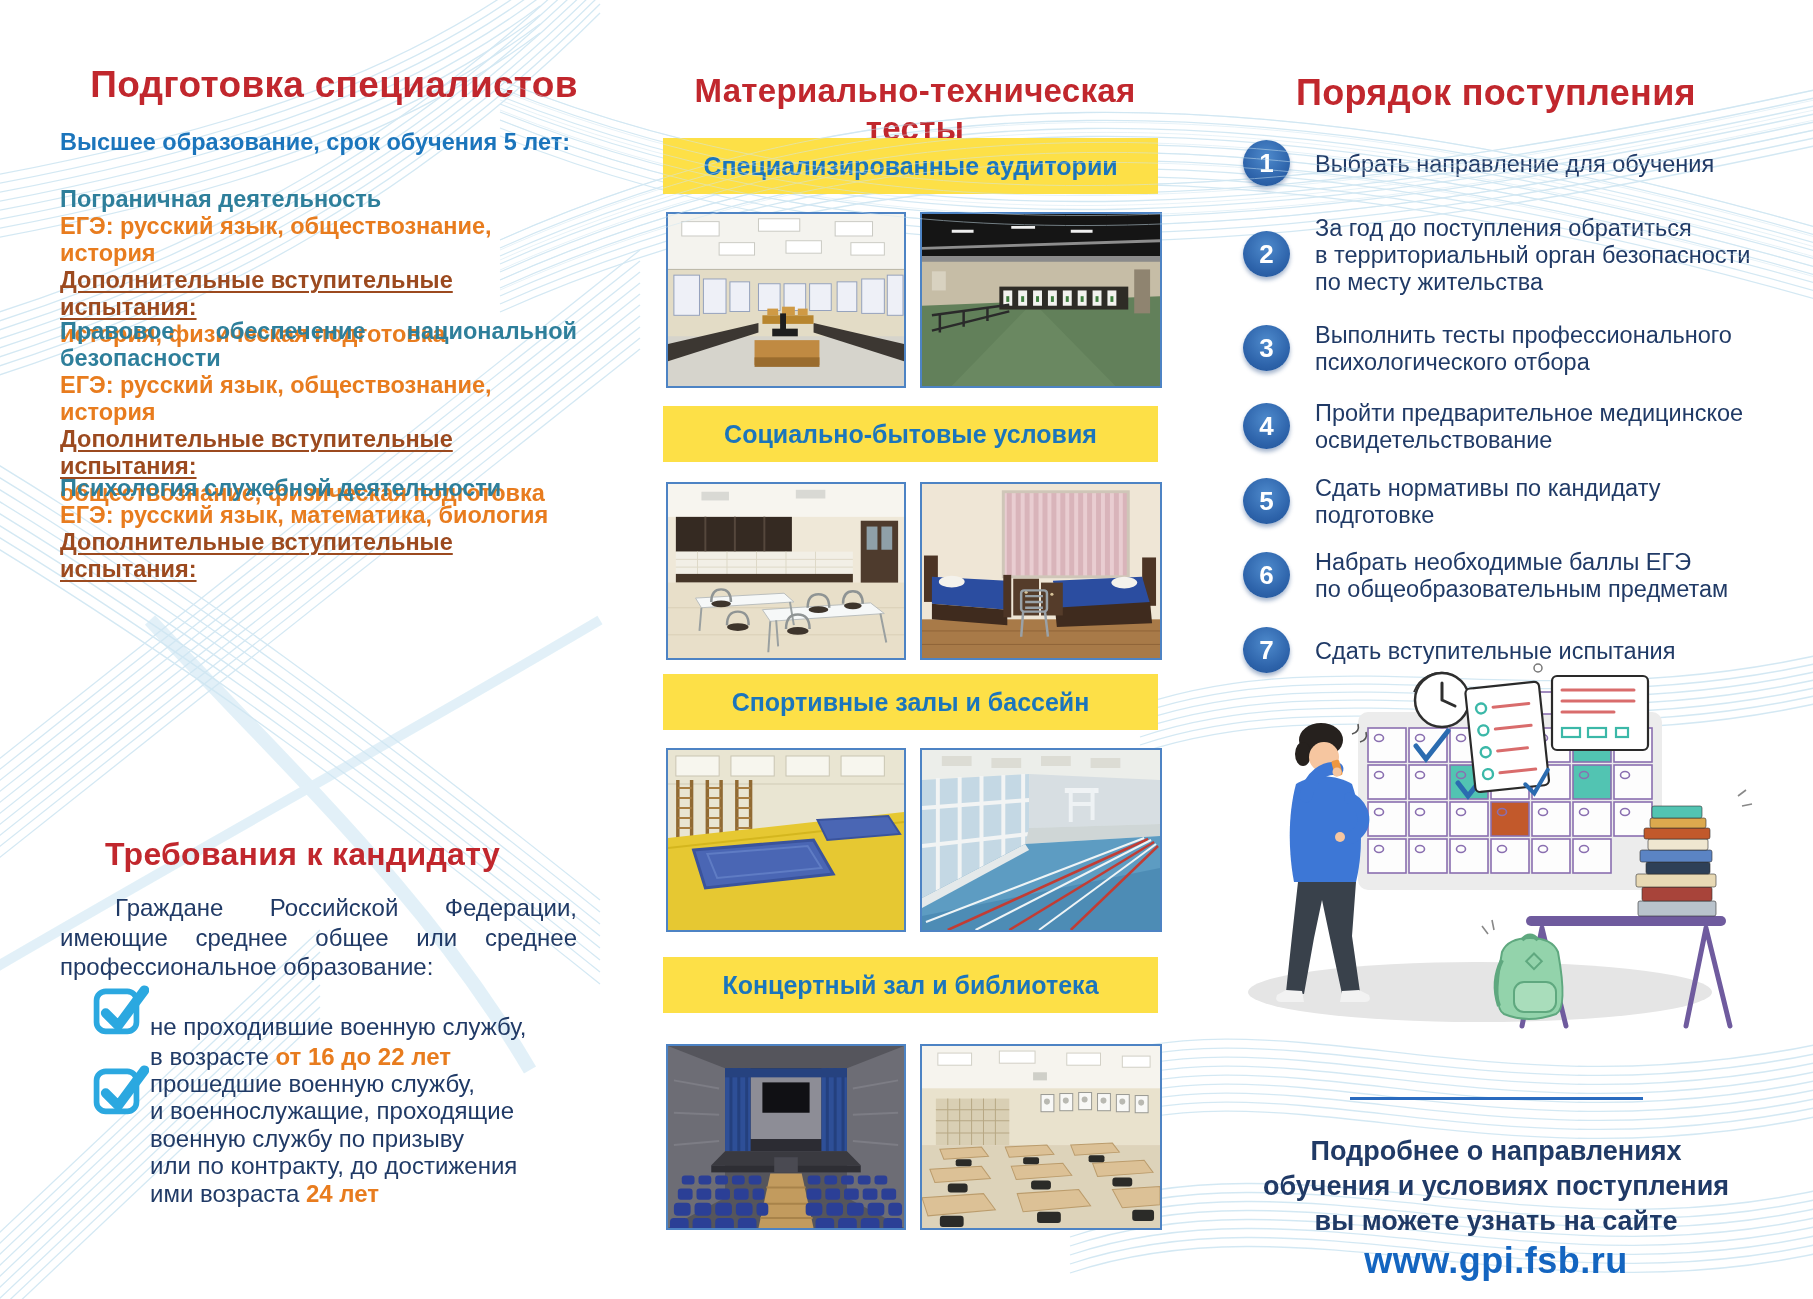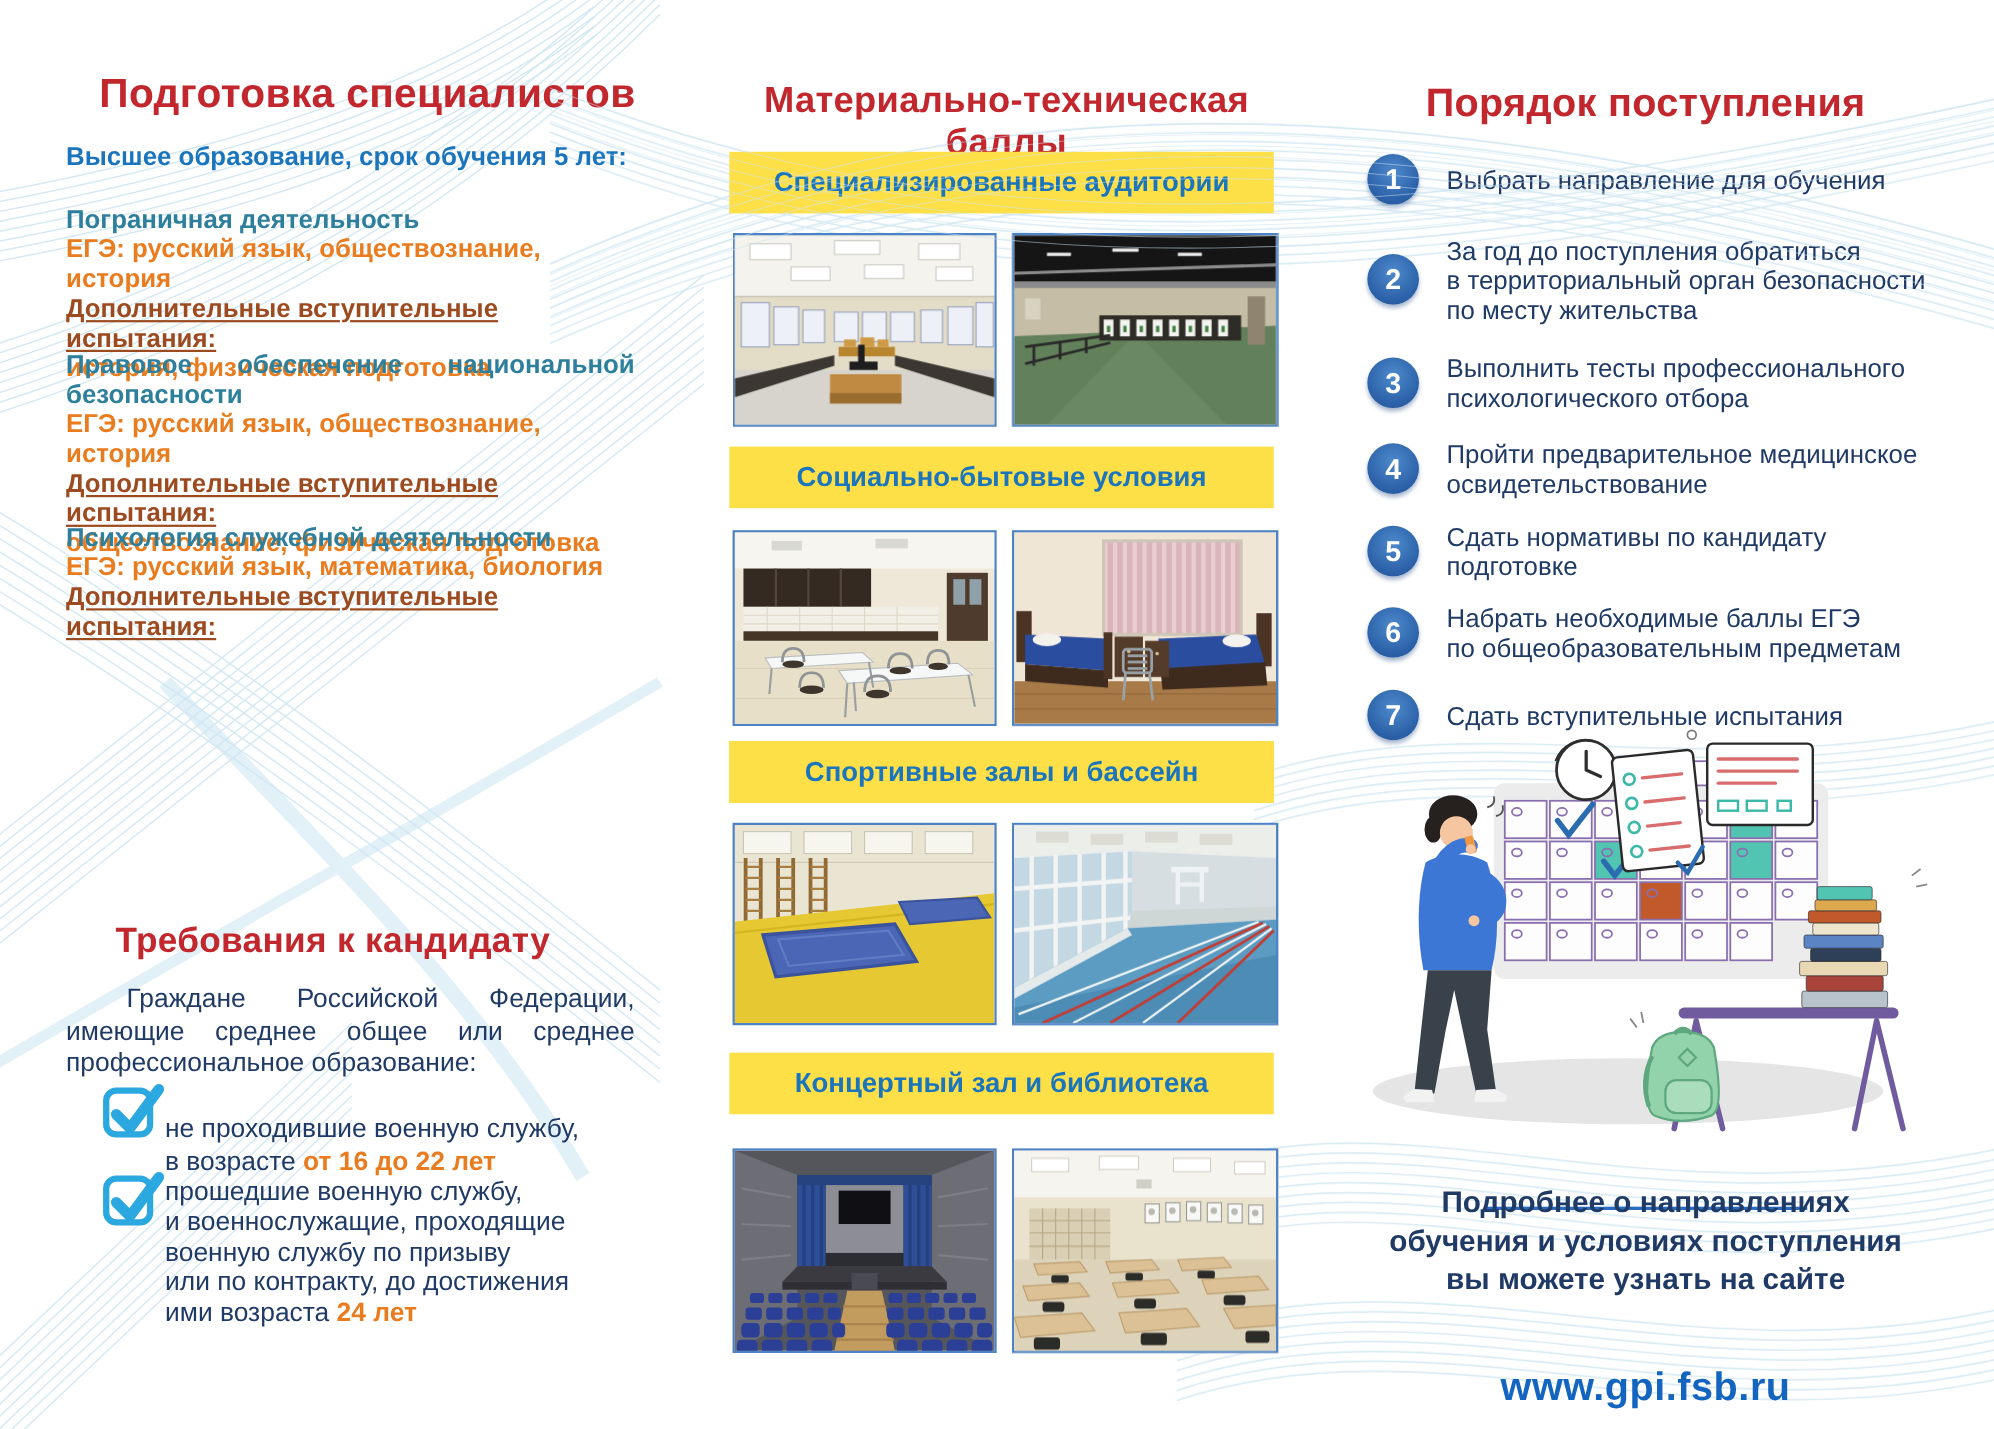"Материально-техническая баллы" div.abs { text: баллы -> тесты }
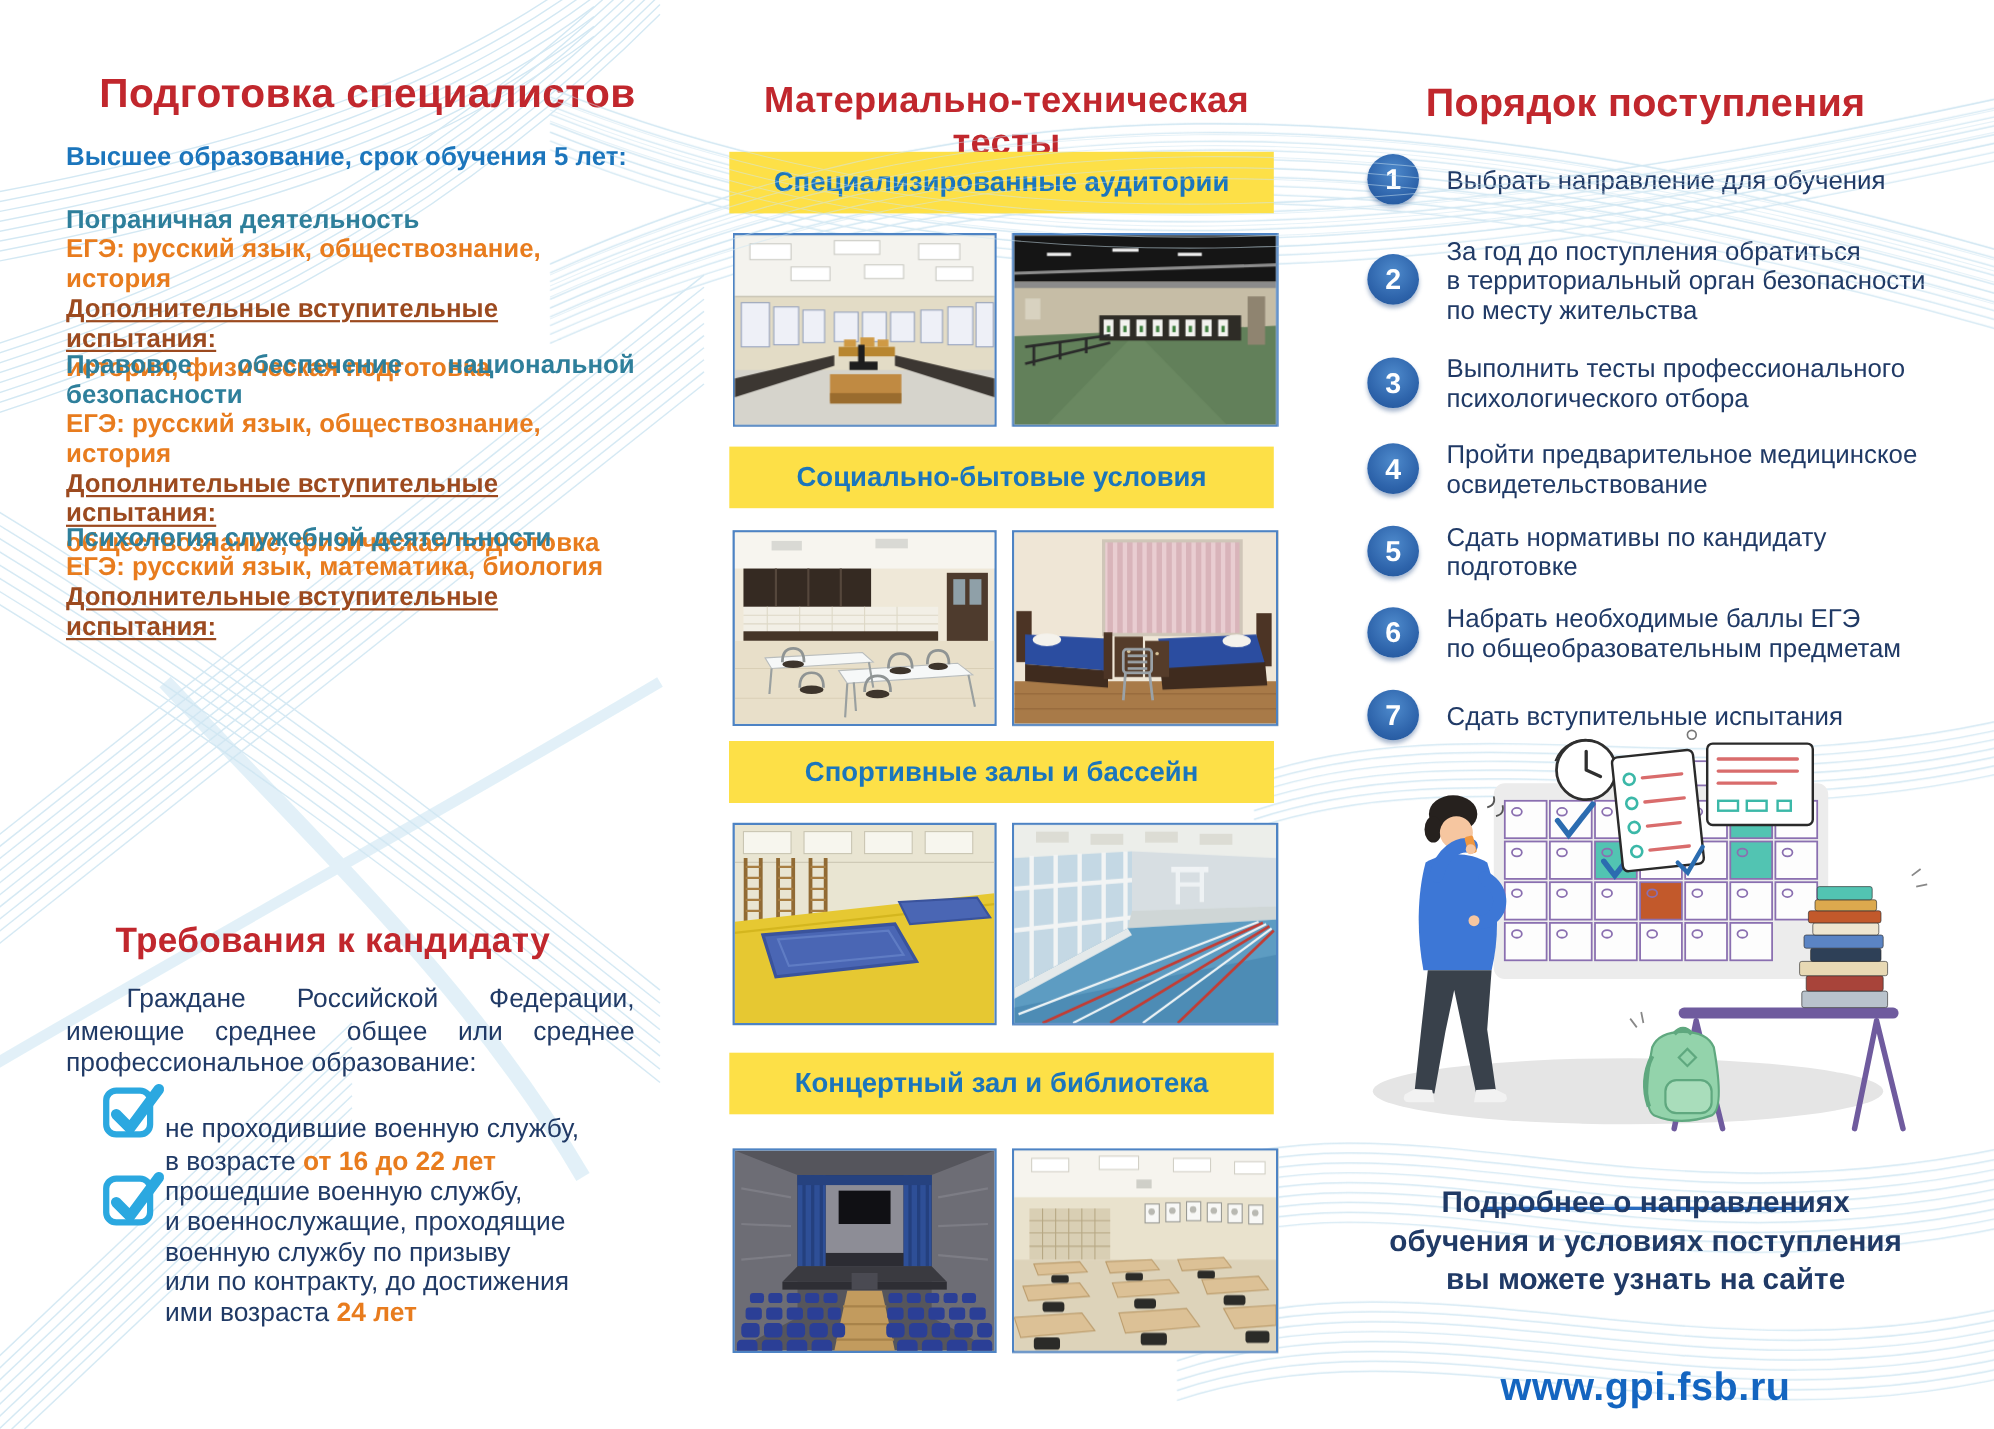"Подробнее о направлениях" div.abs { top: 1076px -> 1134px }
